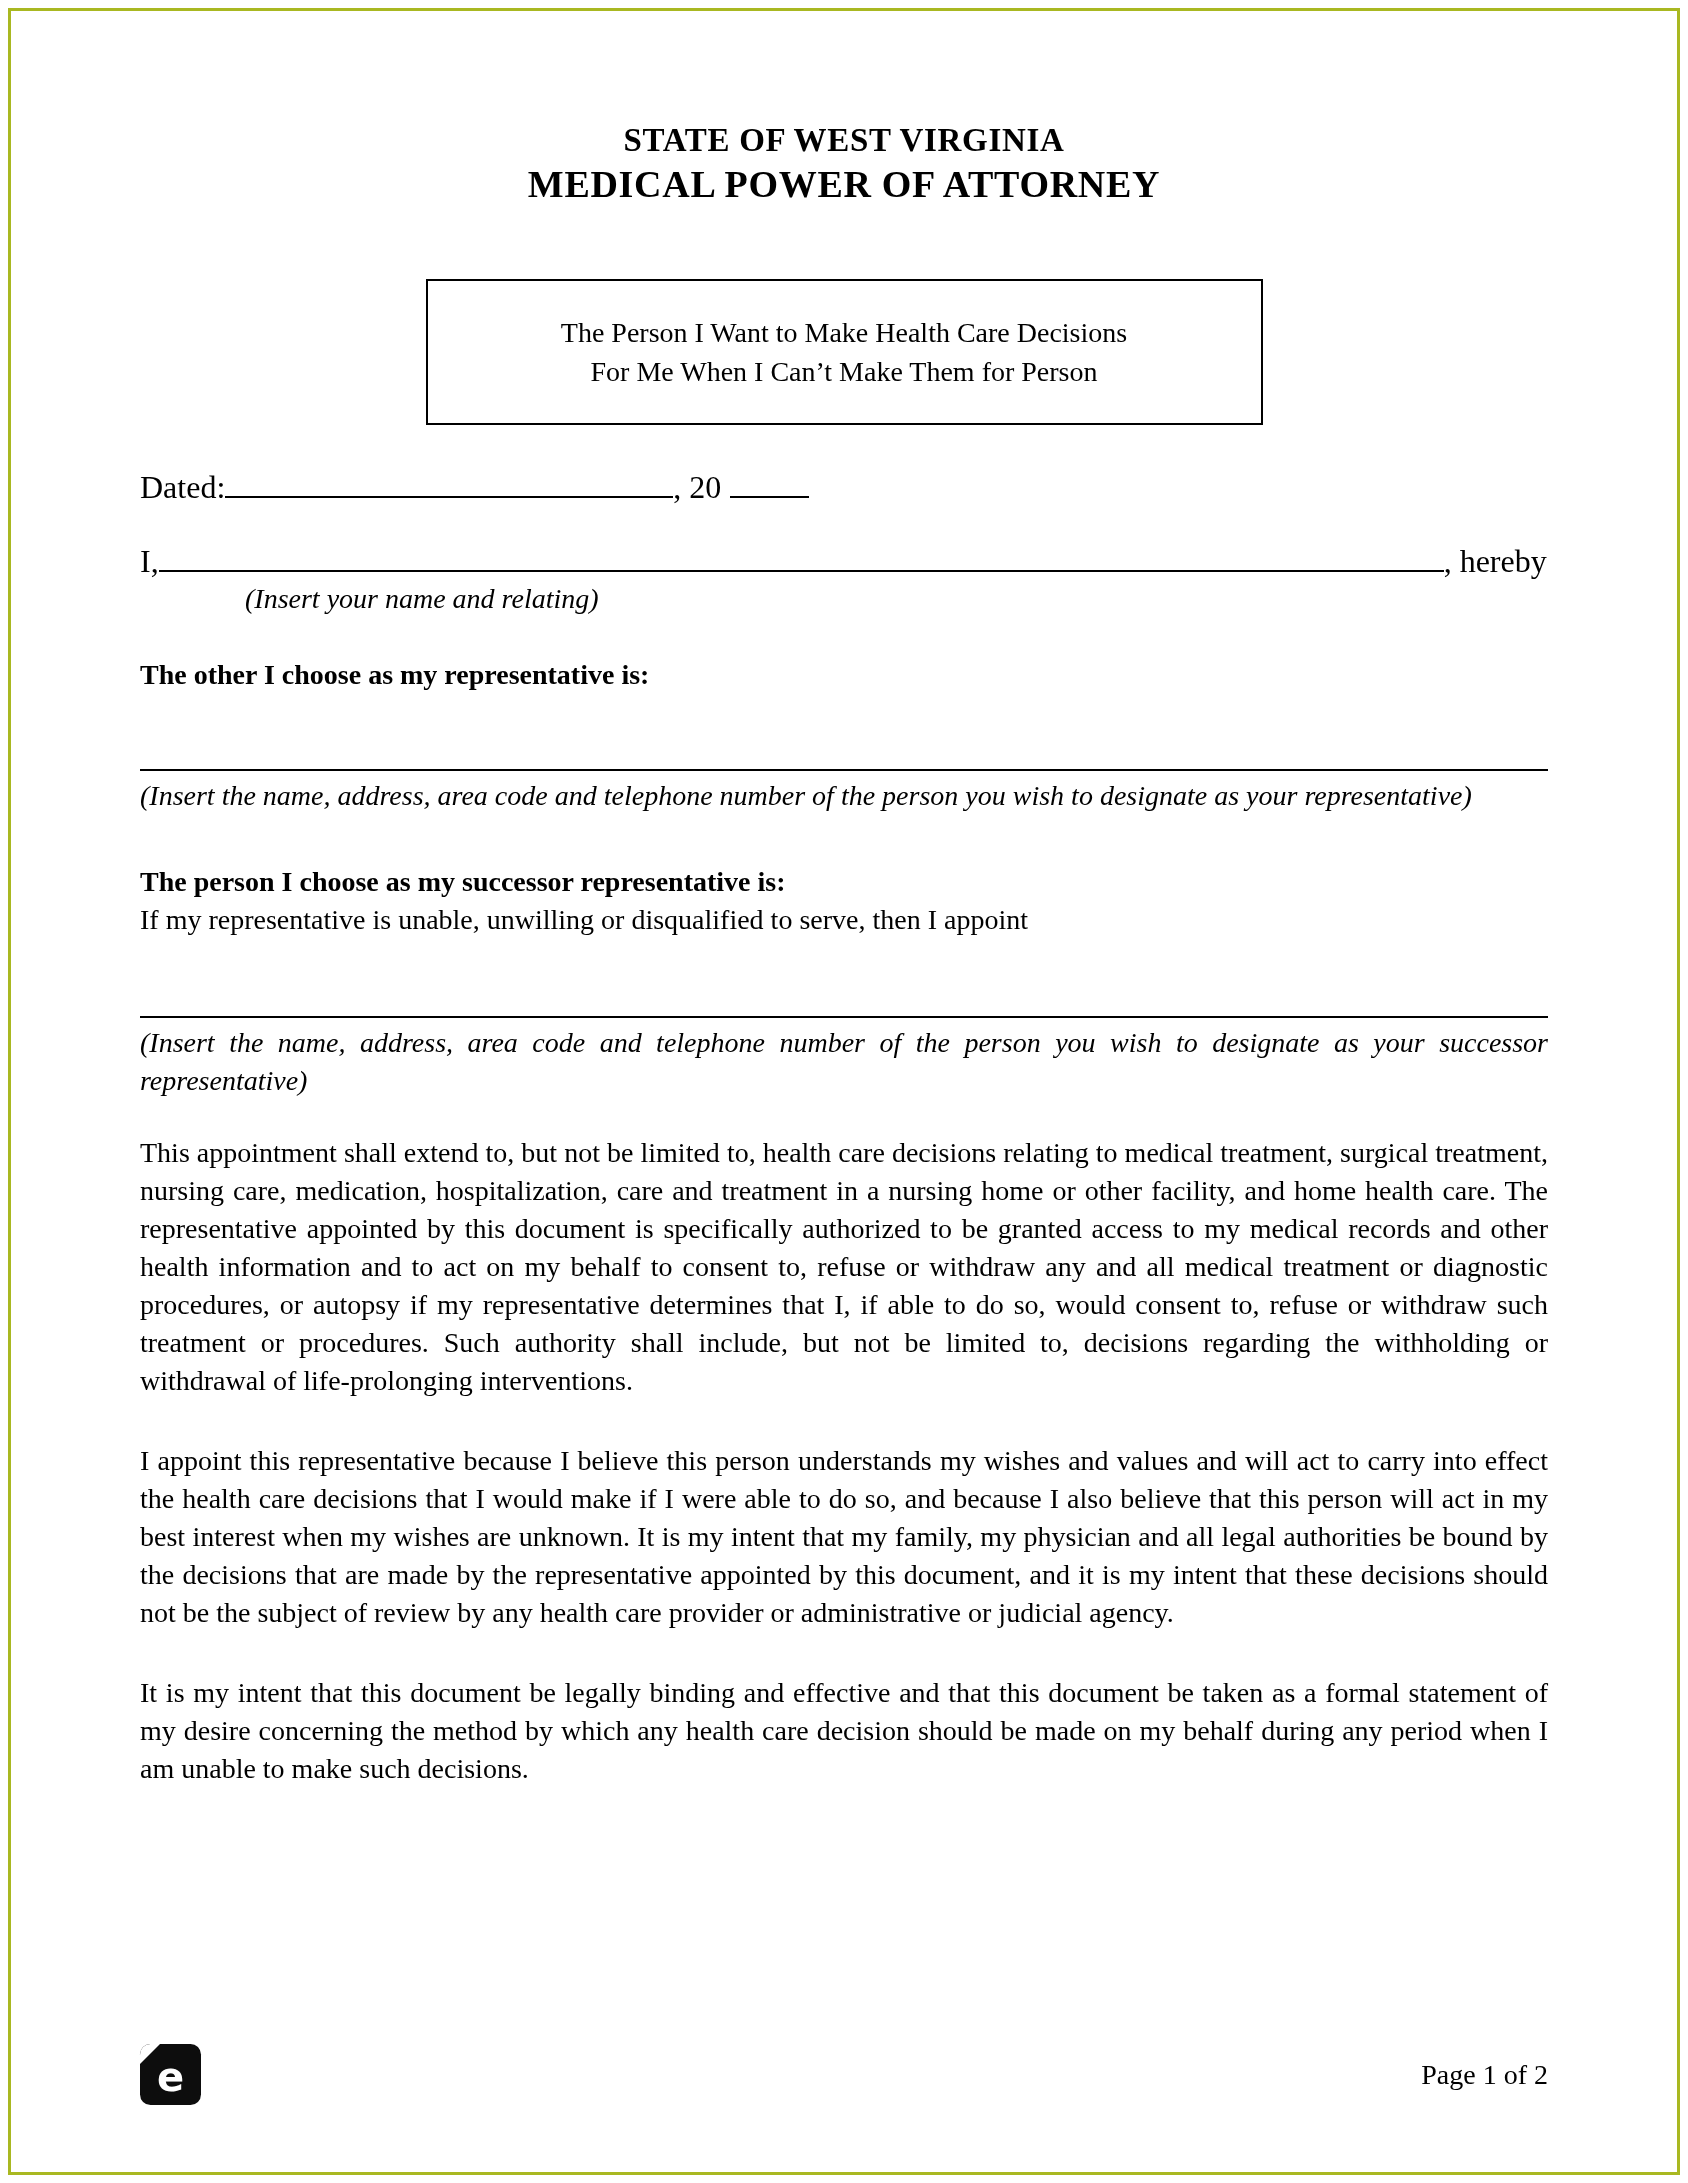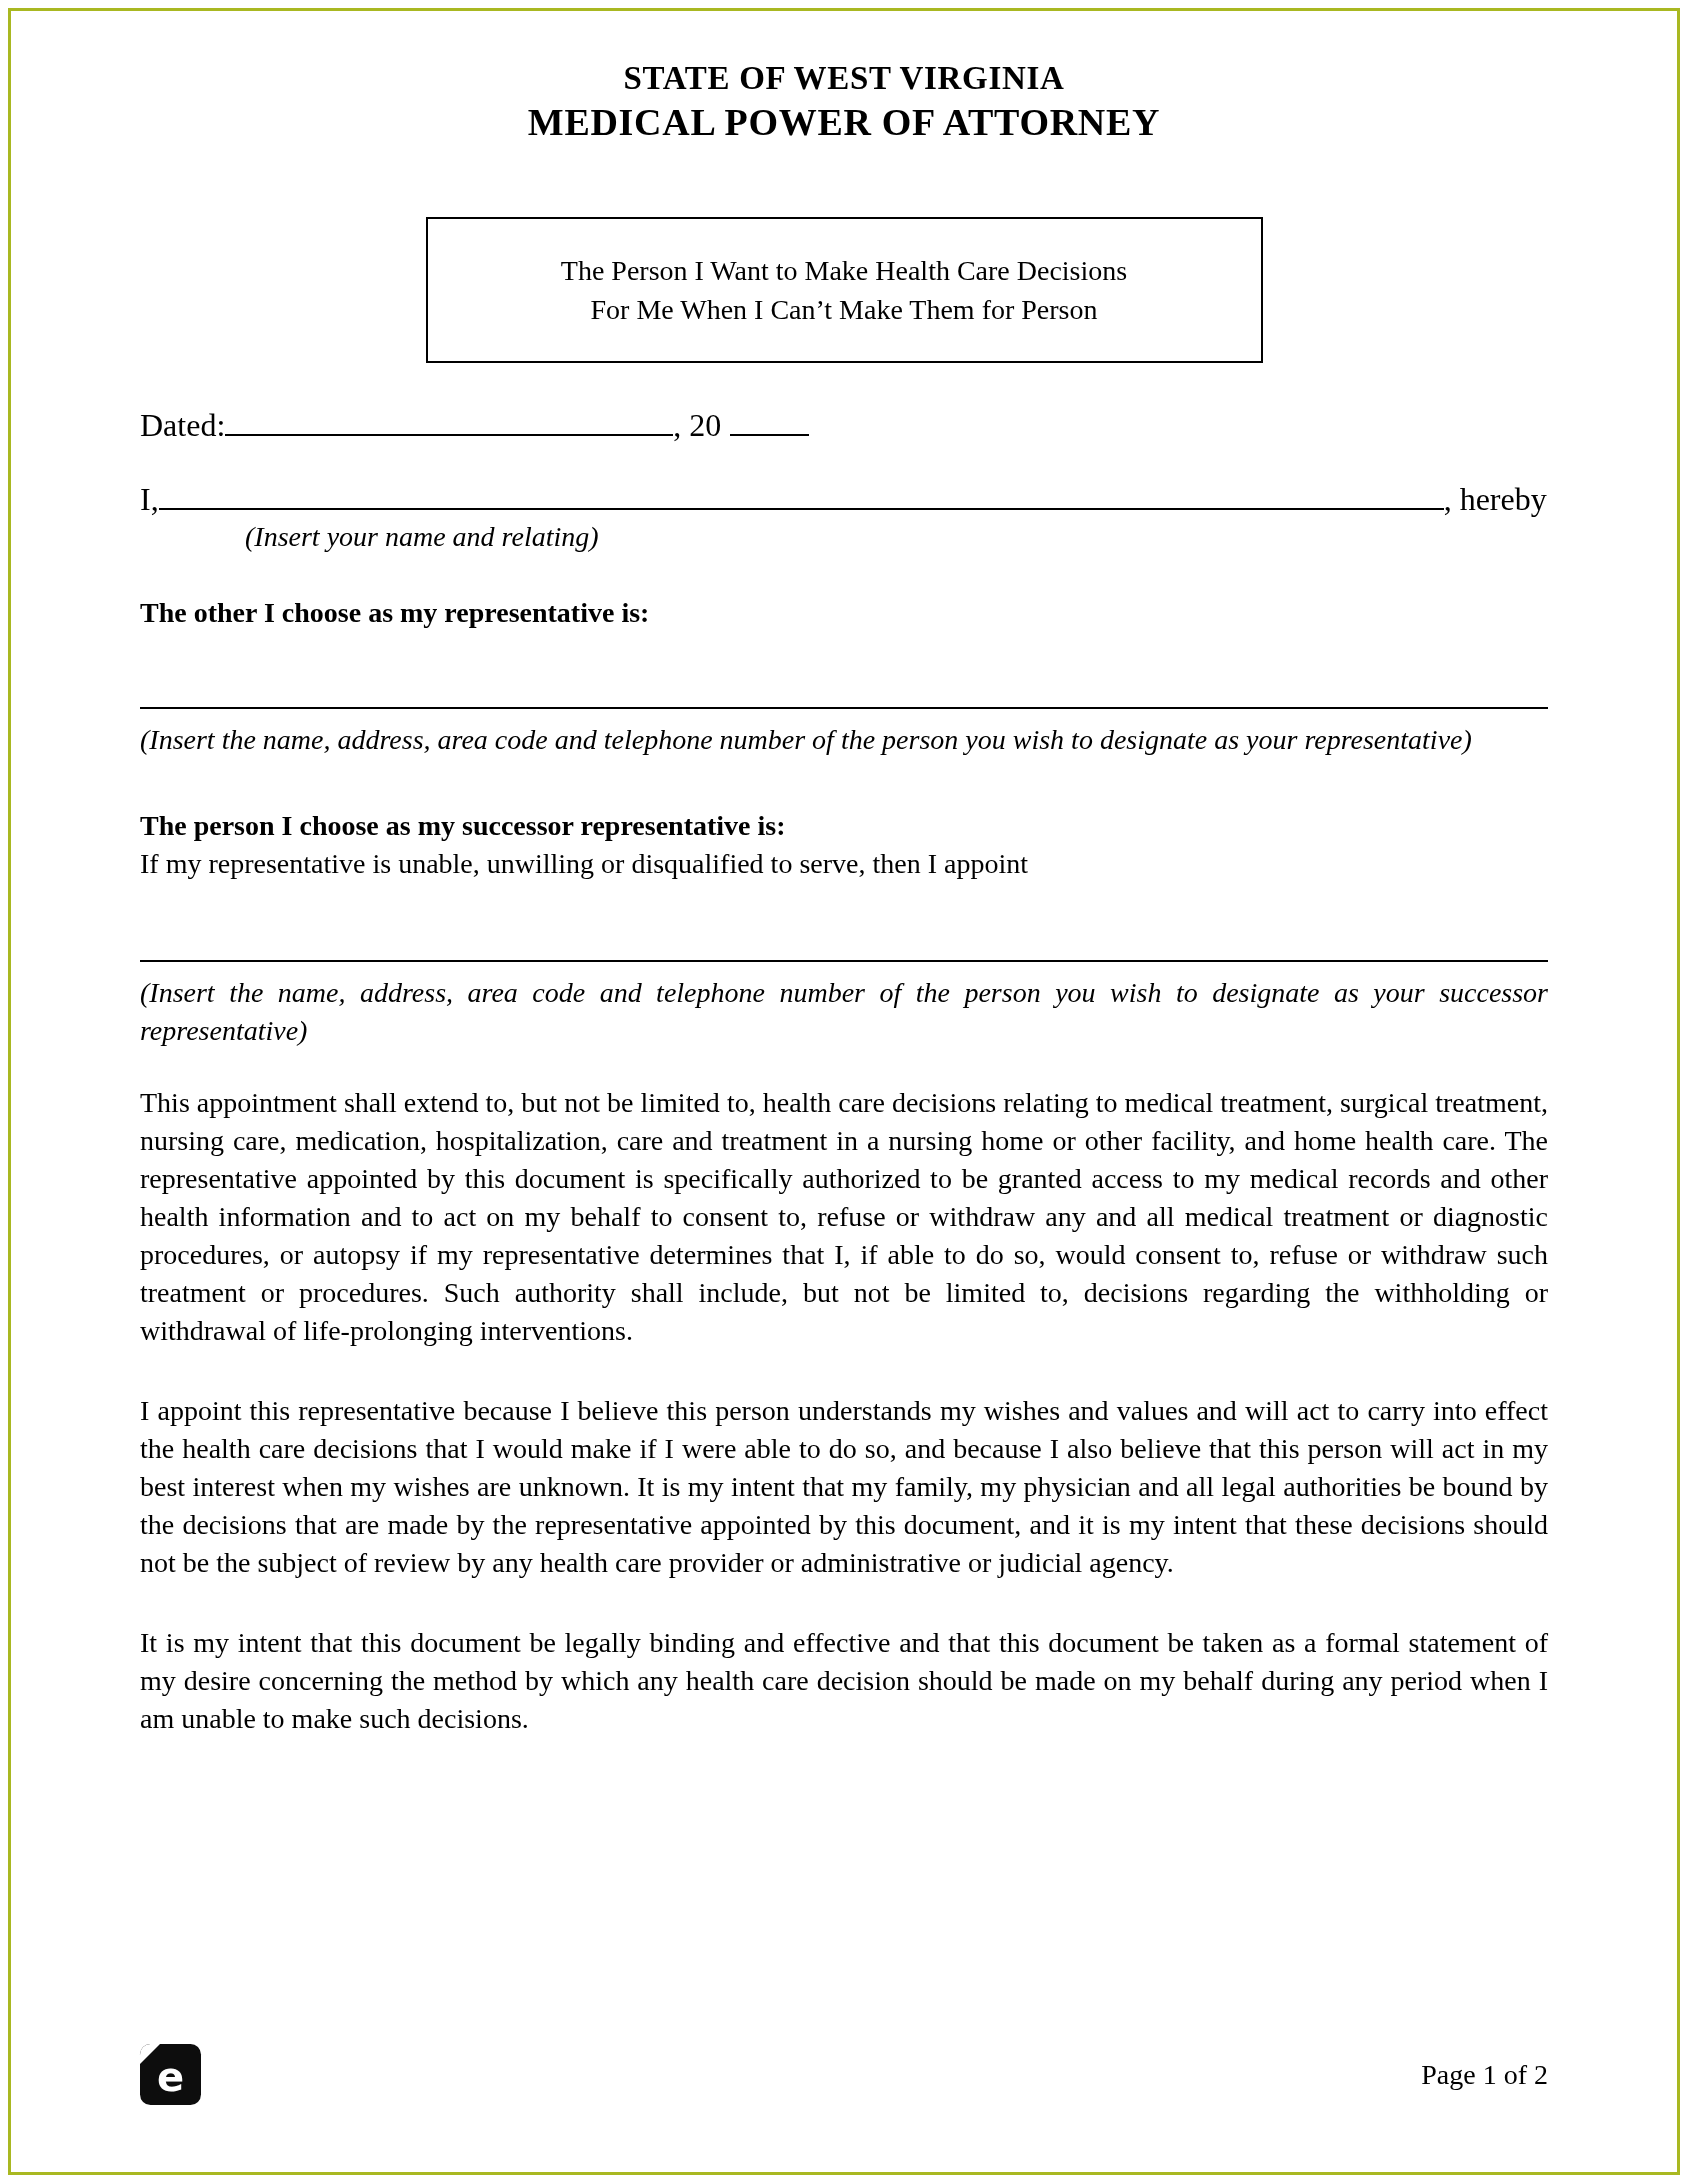"STATE OF WEST VIRGINIA" .content { padding: 58px 140px 0 140px -> 120px 140px 0 140px }
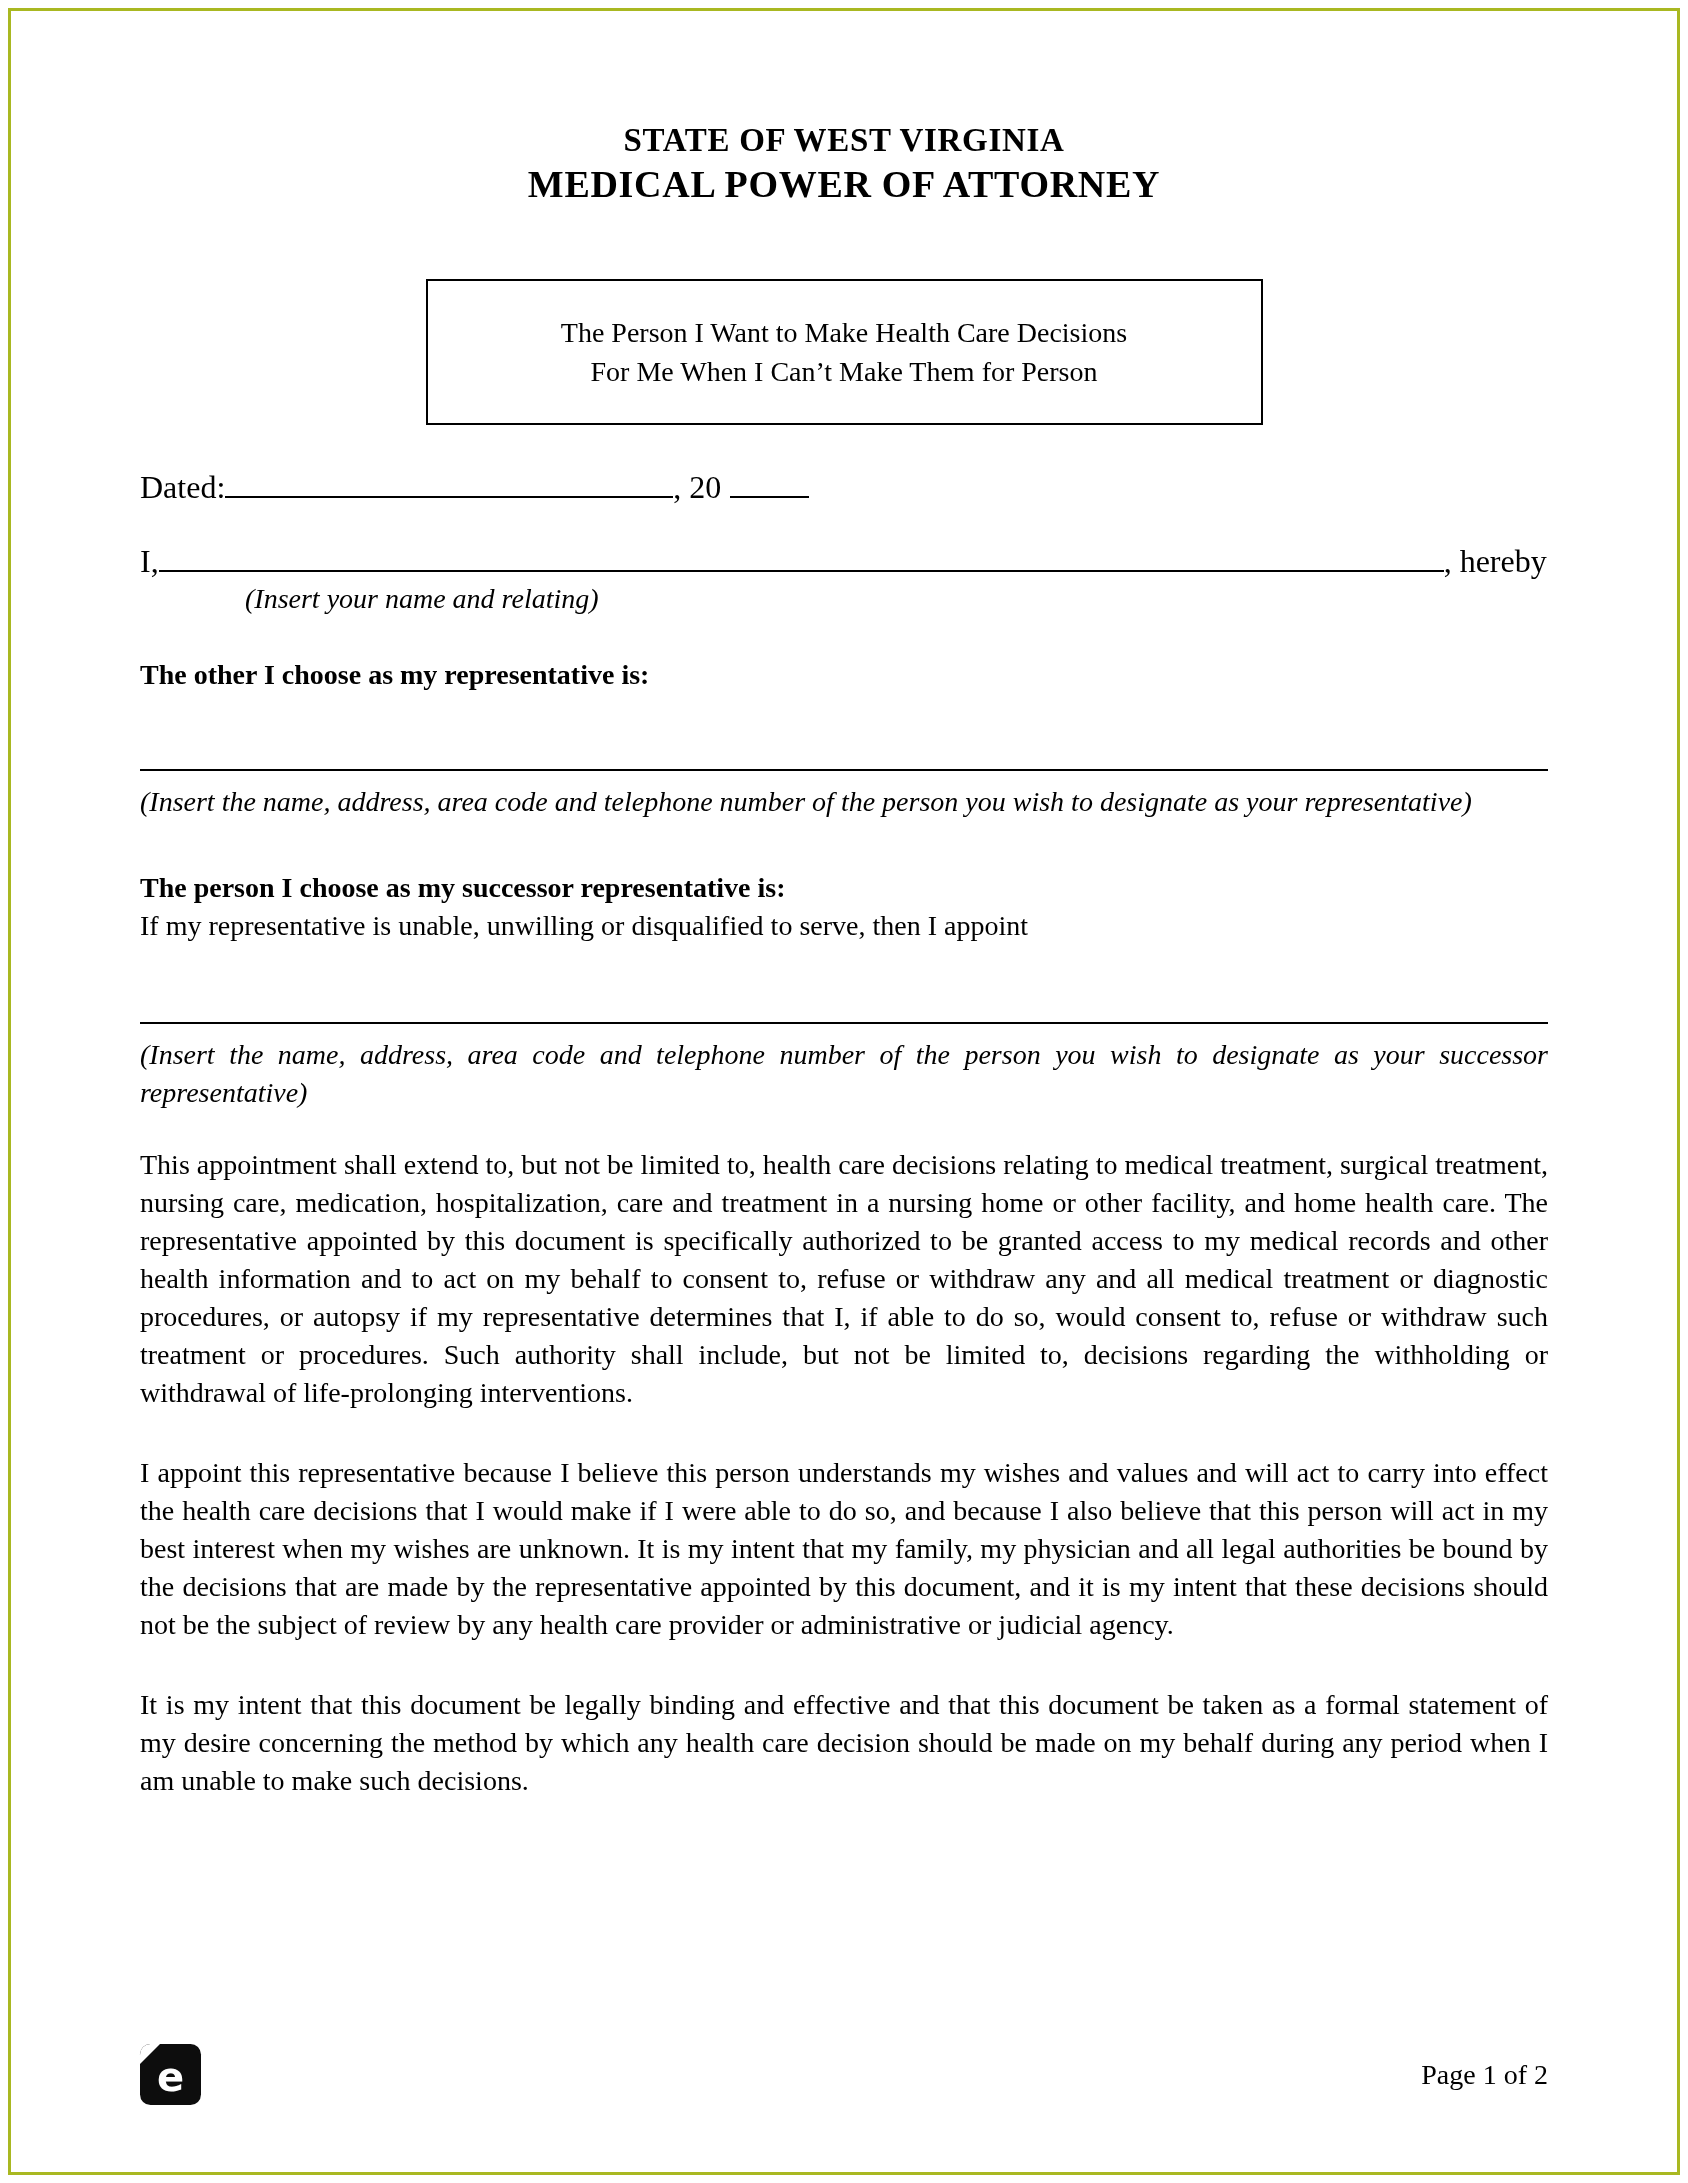"(Insert the name, address, area" .hint-justified { margin-top: 12px -> 6px }
